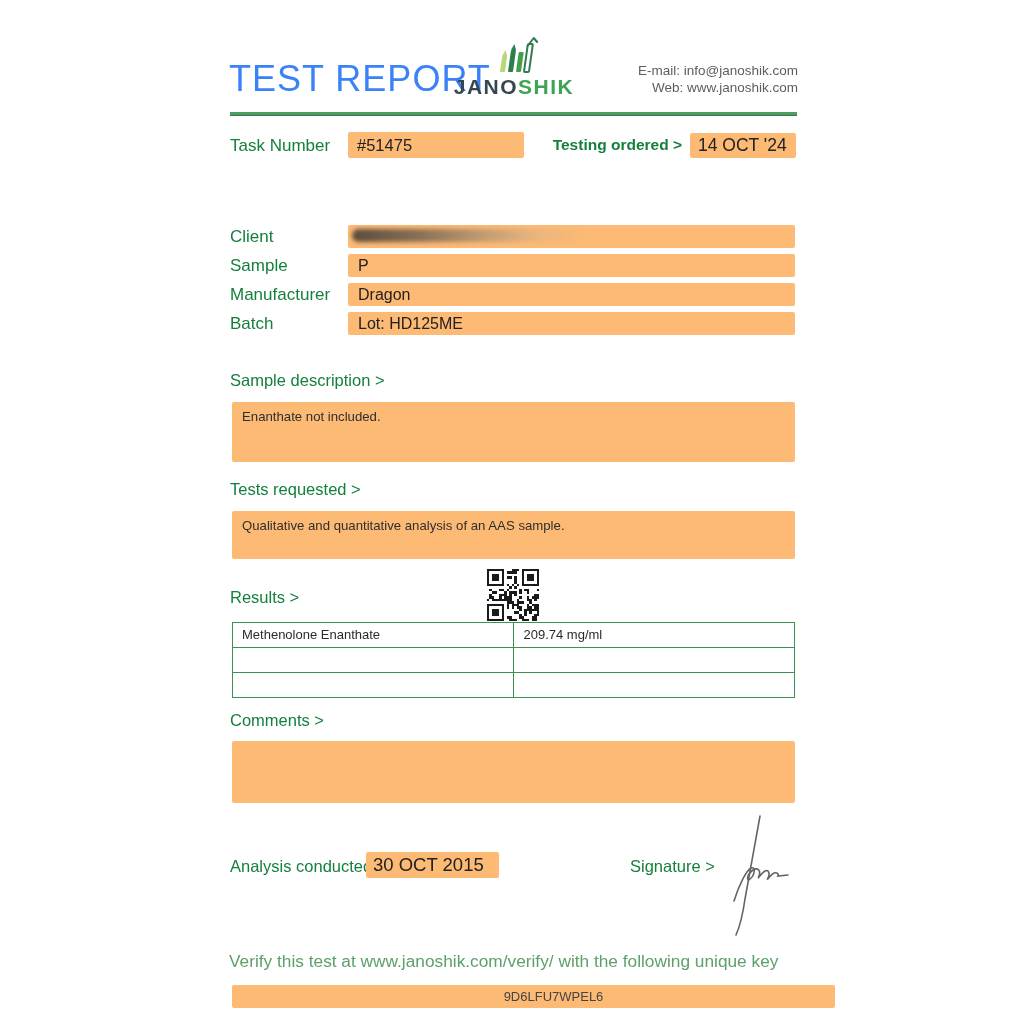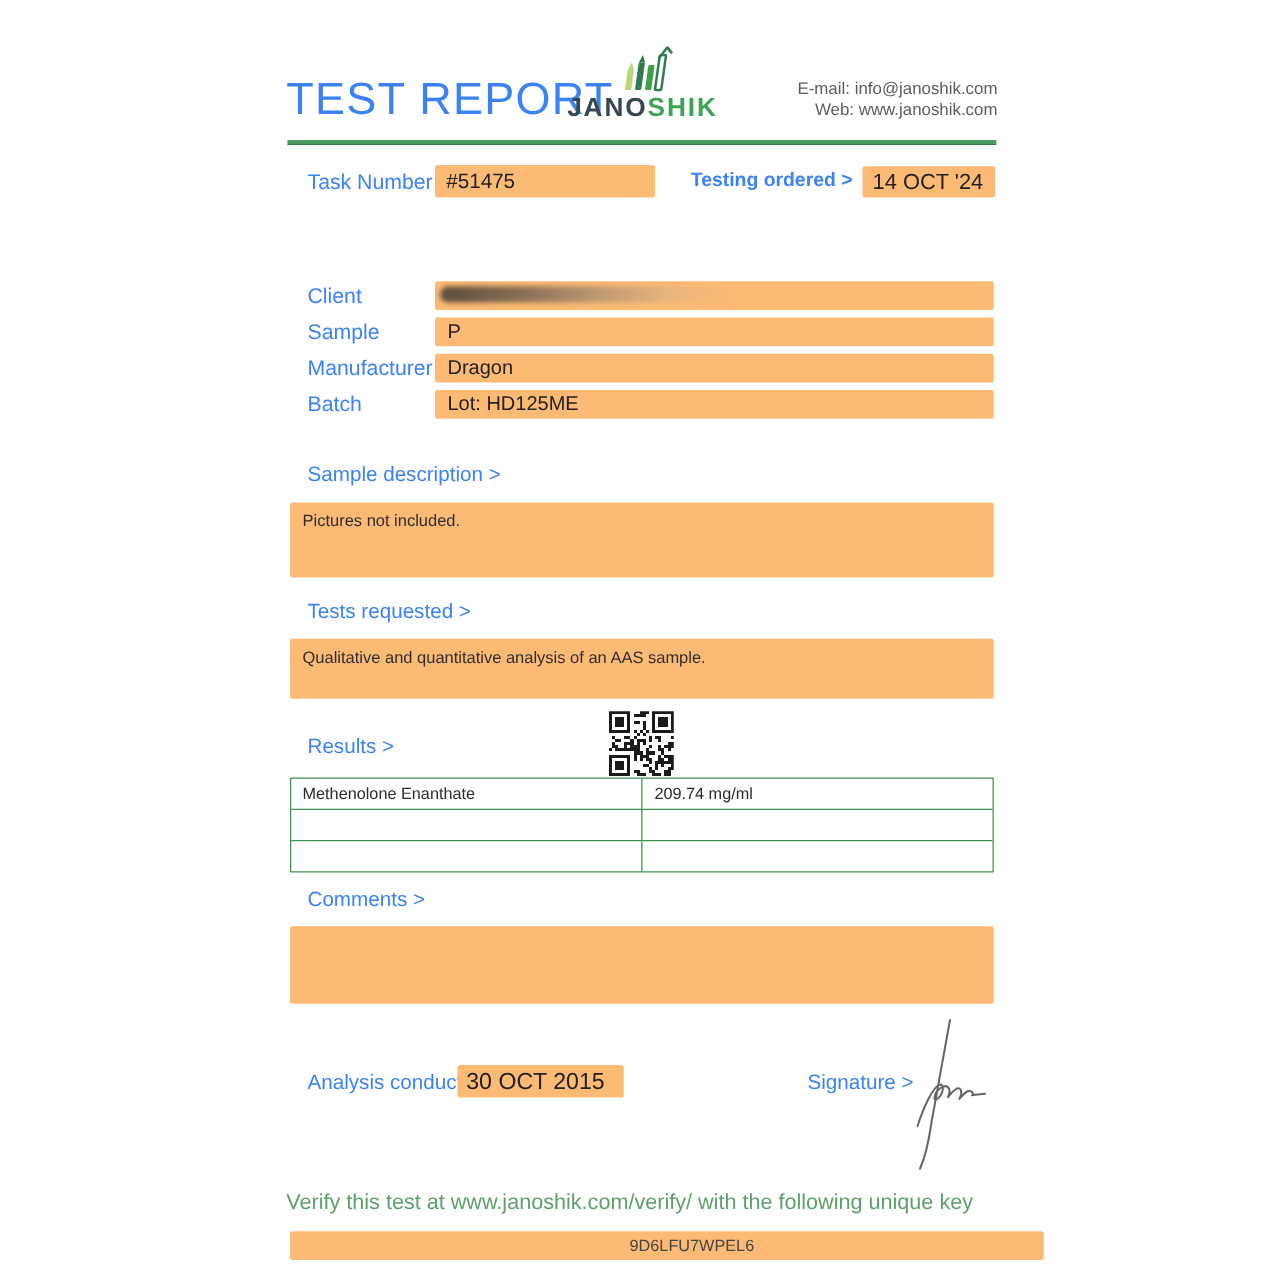"Task Number" .glabel { color: #3b82f6 -> #15803d; margin-left: 16px -> none }
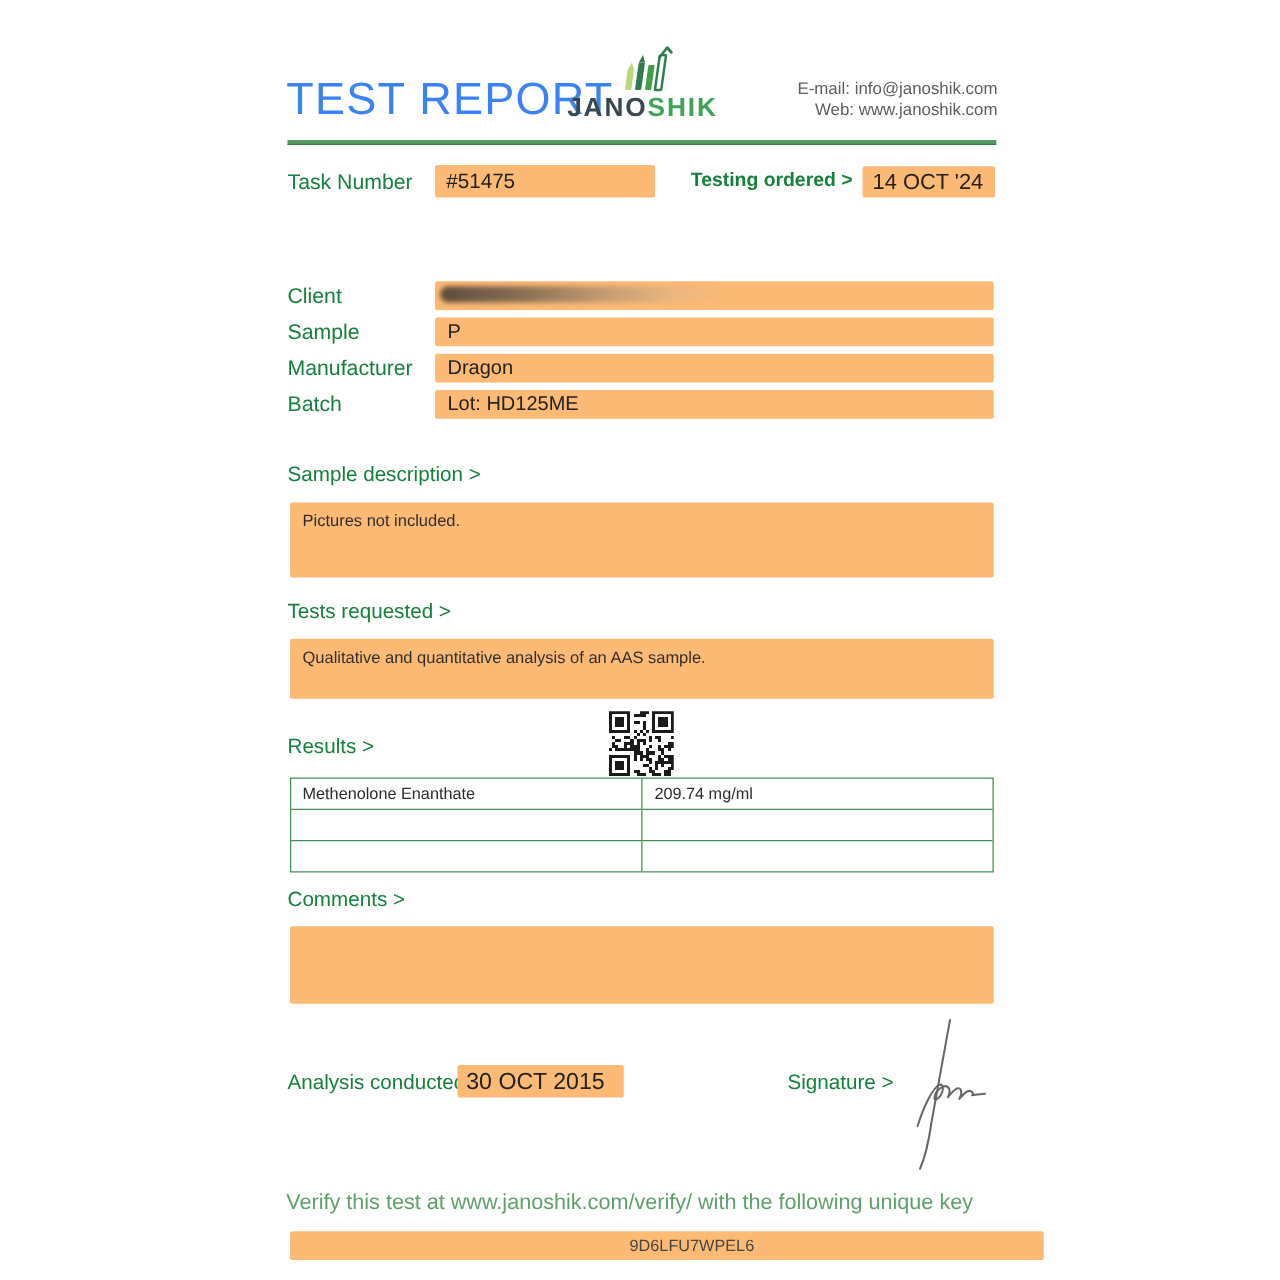"Pictures not included." div.abs { text: Pictures -> Enanthate }
